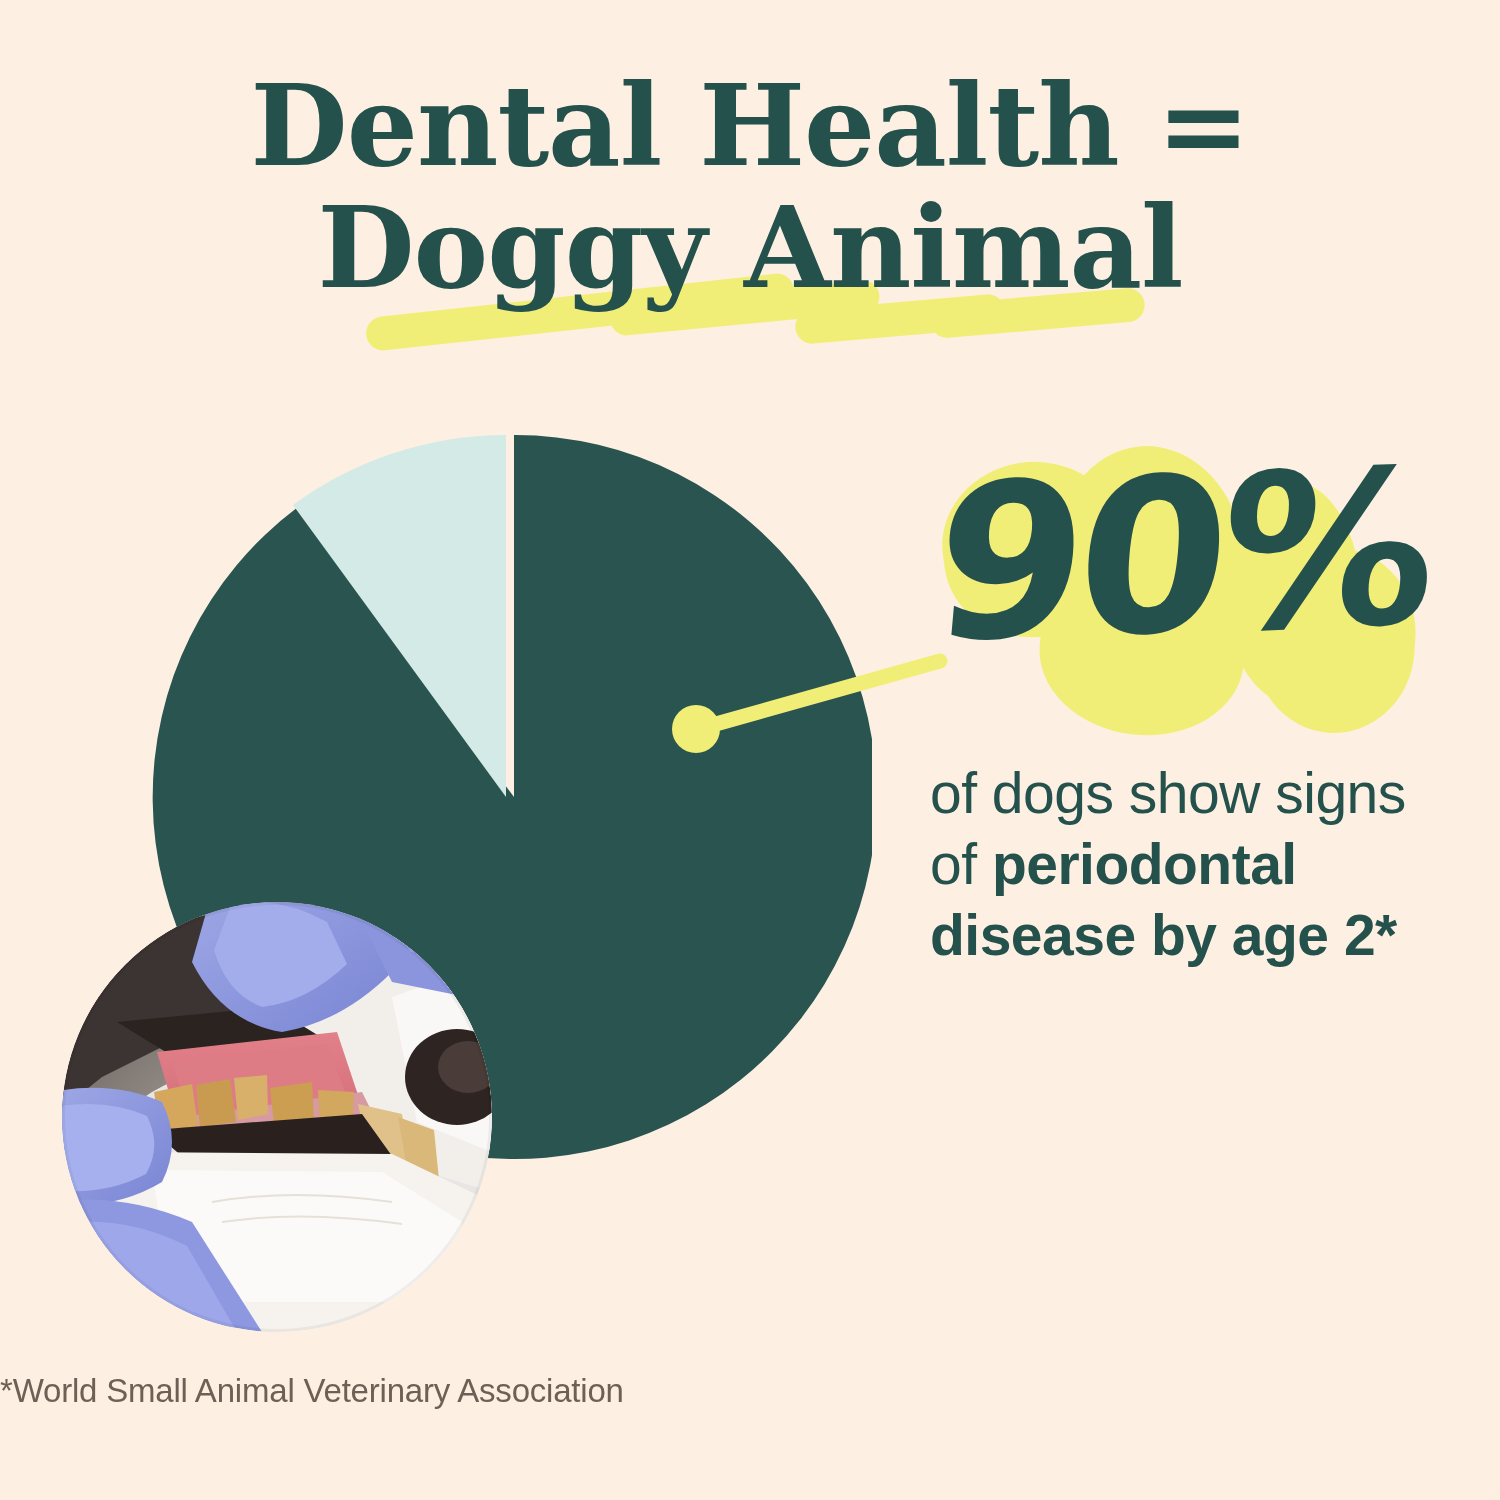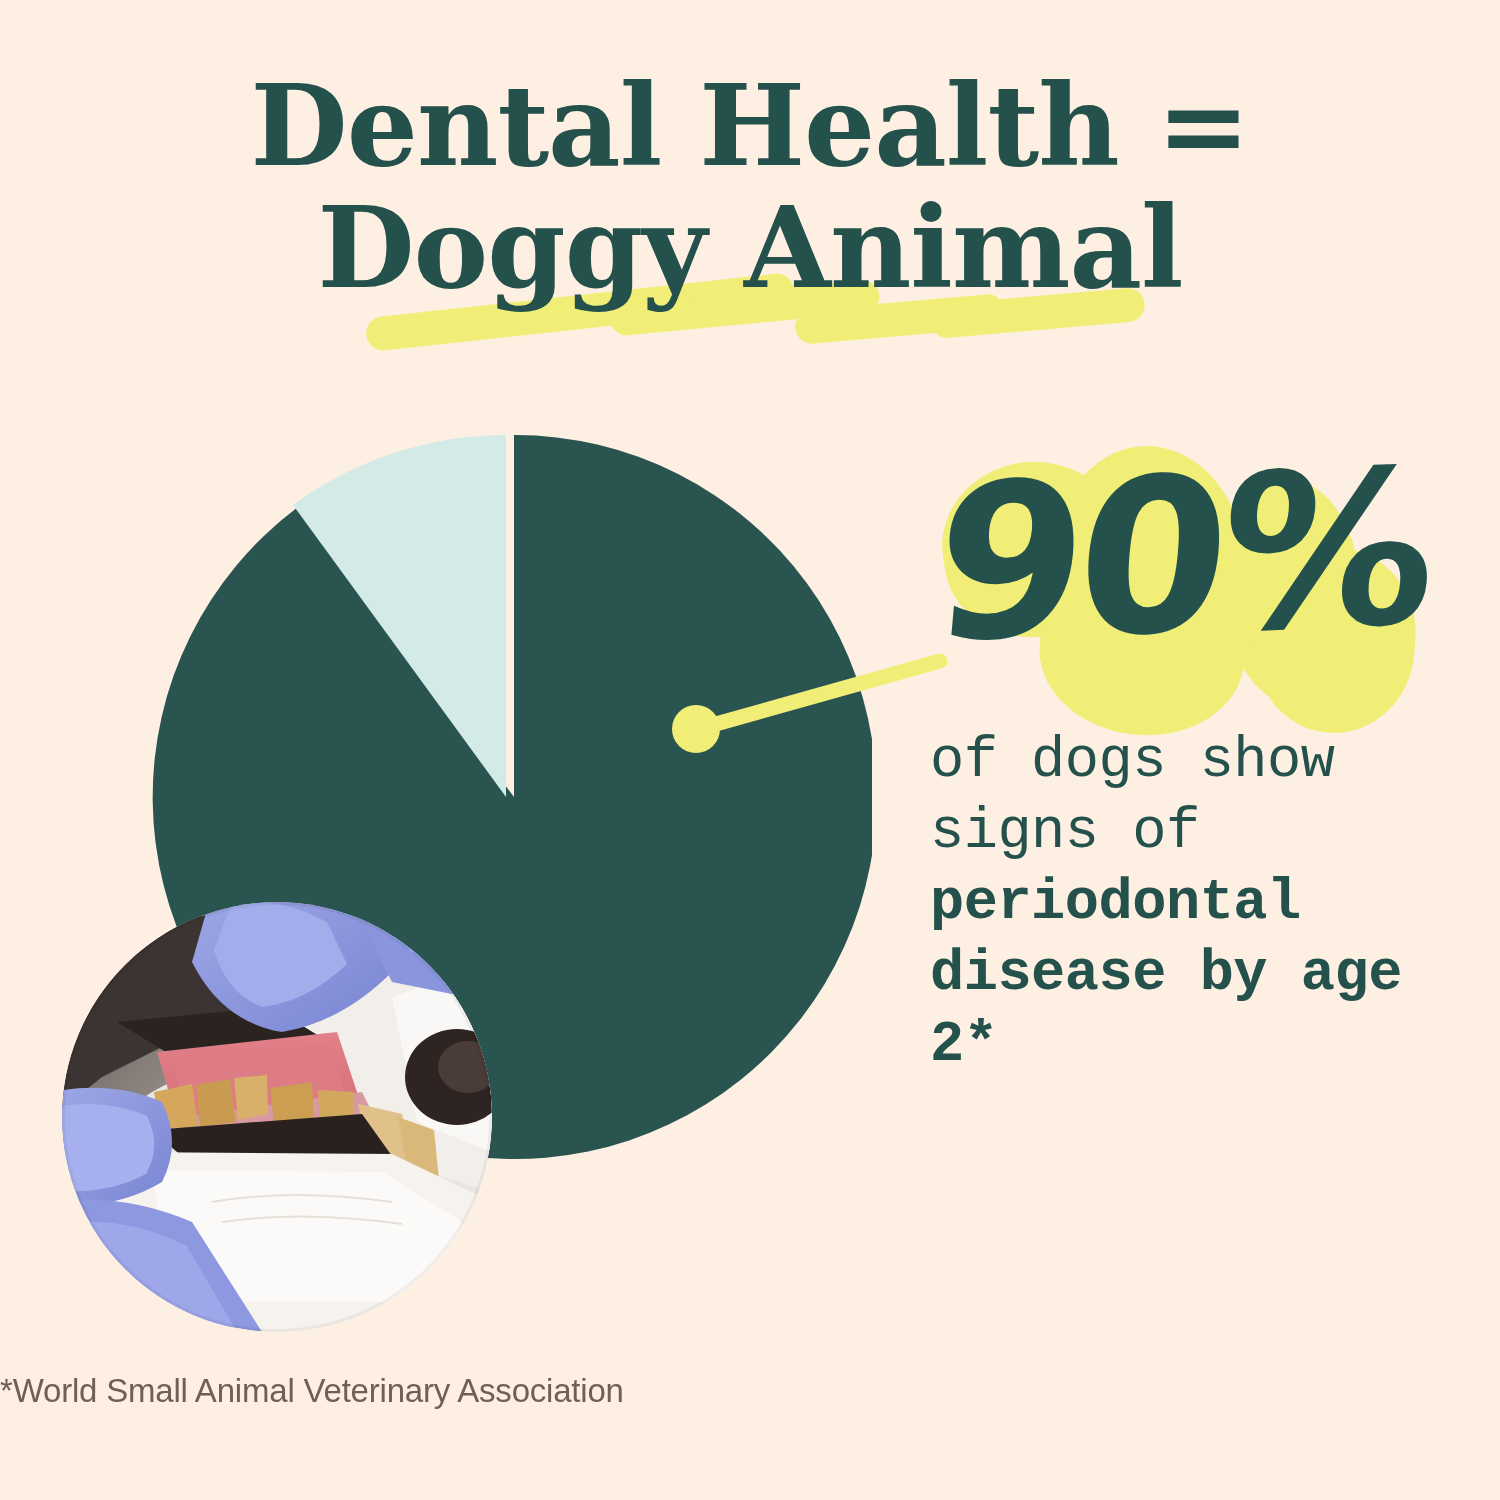"of dogs show signs of" .stat-copy { font-family: Liberation Mono, monospace -> Liberation Sans, sans-serif; top: 726px -> 758px }
